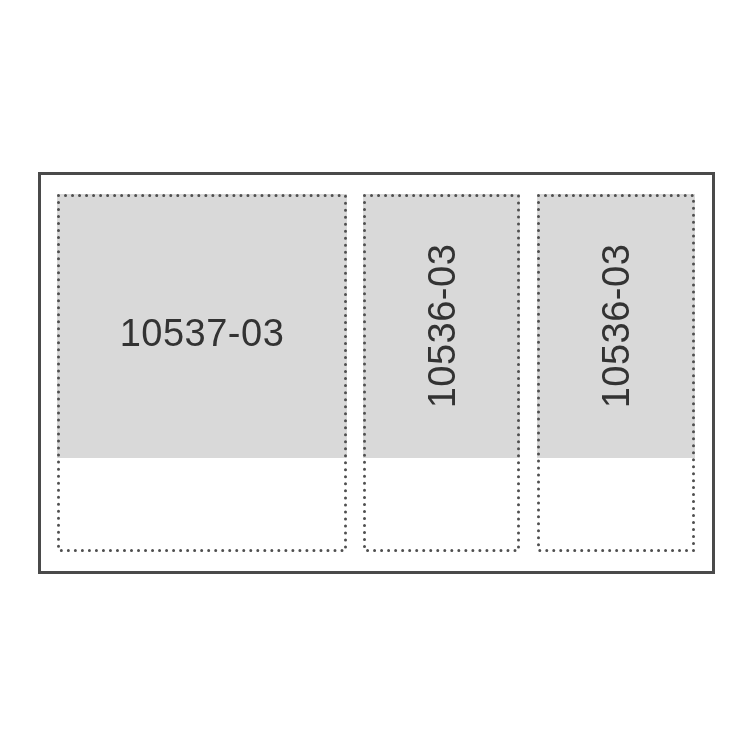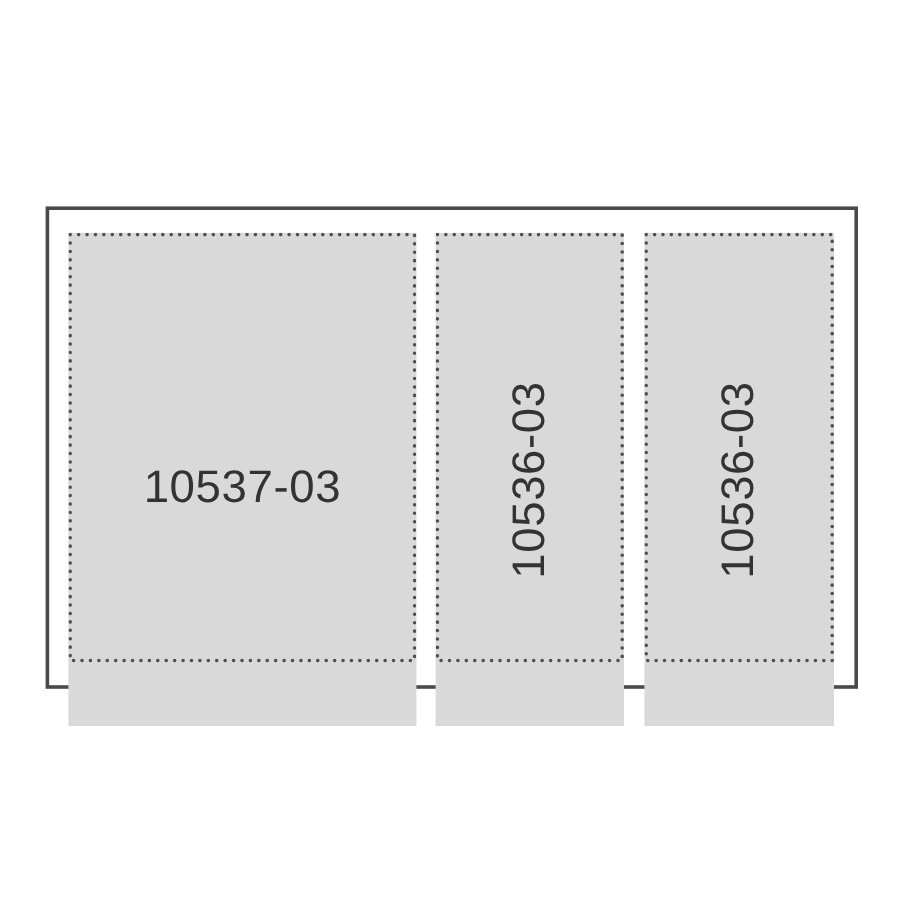"10537-03" .panel { height: 411px -> 264px }
